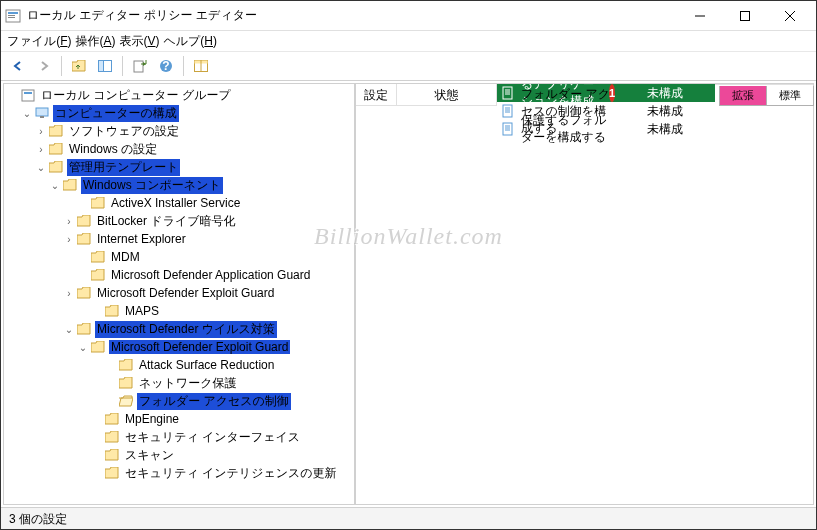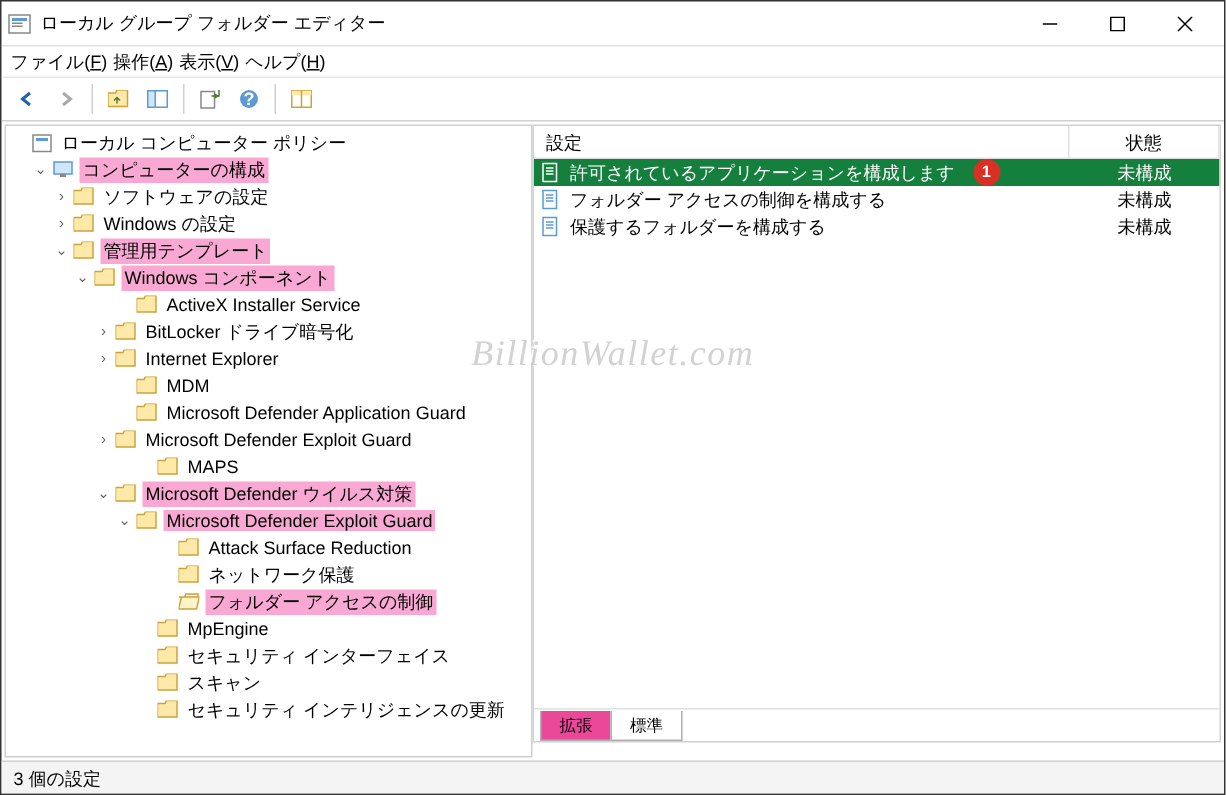"ローカル グループ フォルダー エディター" span.title-text { text: グループ フォルダ -> エディター ポリシ }
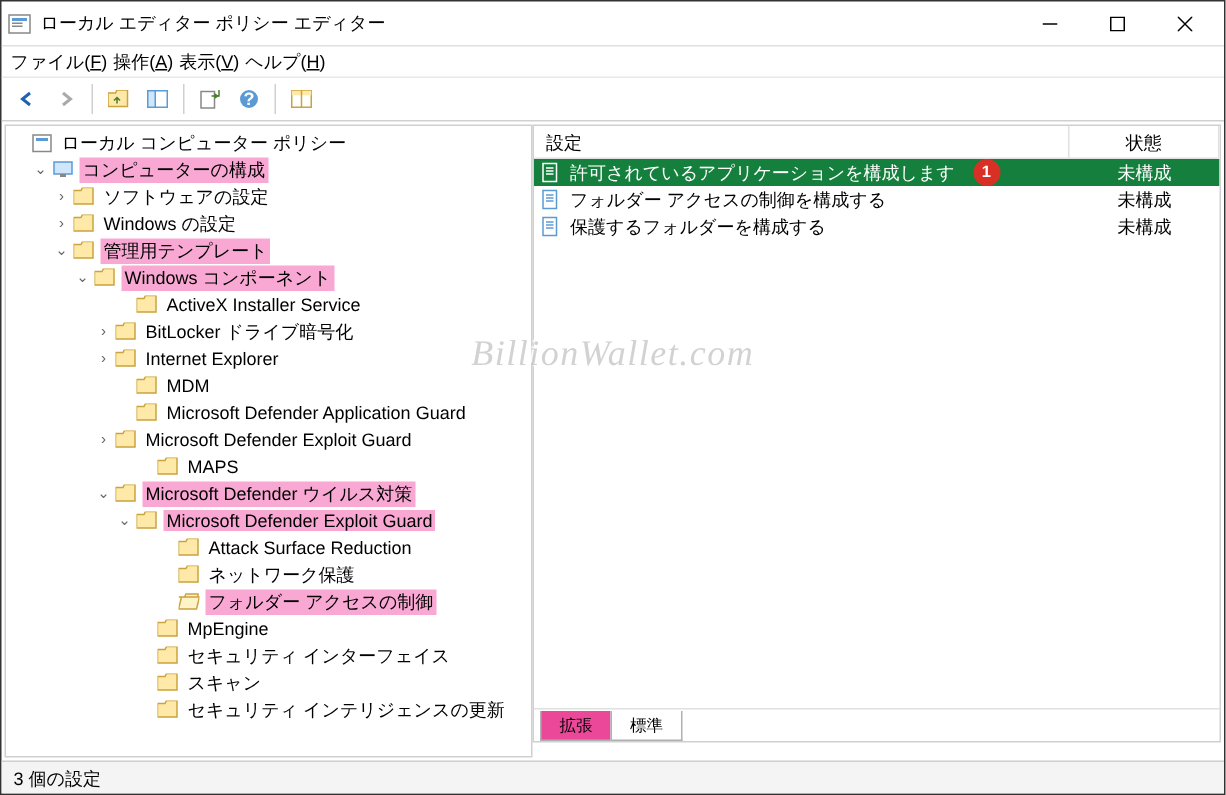"ローカル コンピューター ポリシー" span.label { text: ポリシー -> グループ }
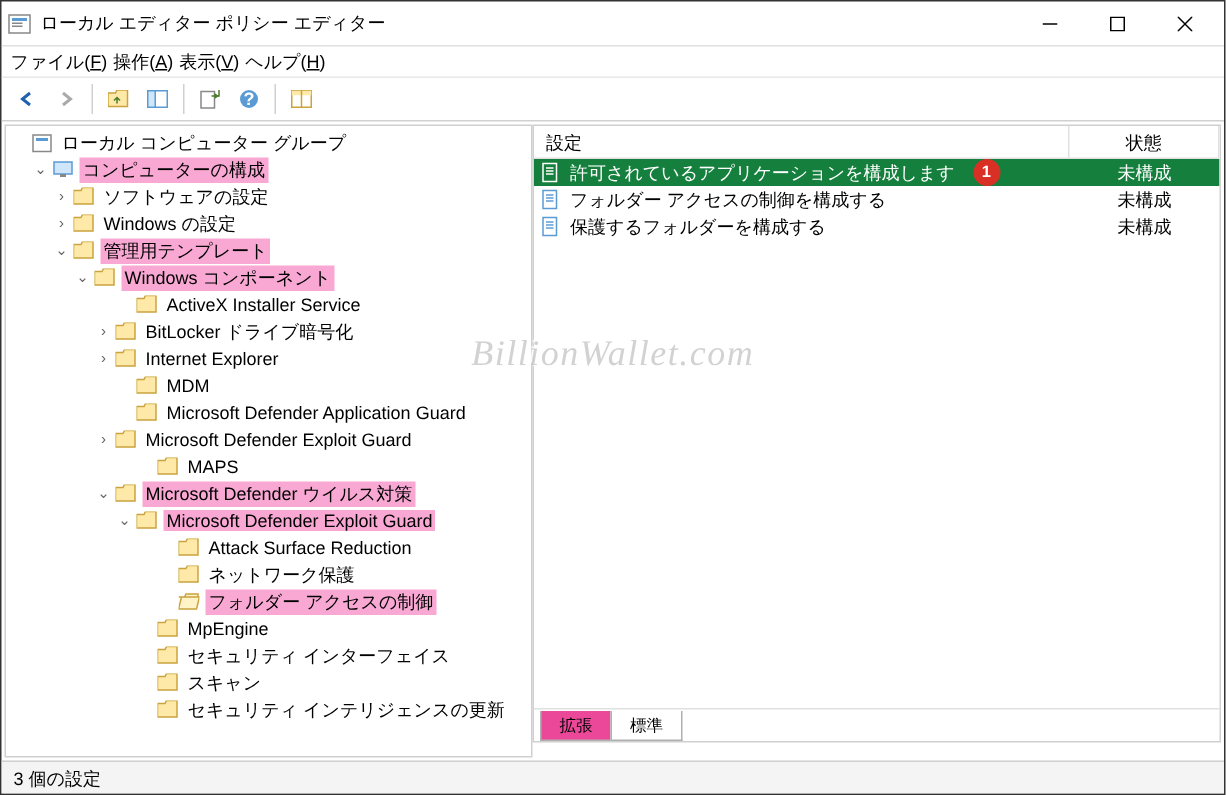"設定" .list-pane { flex-direction: column -> row; margin: 2px 2px 12px 0 -> 2px 2px 2px 0 }
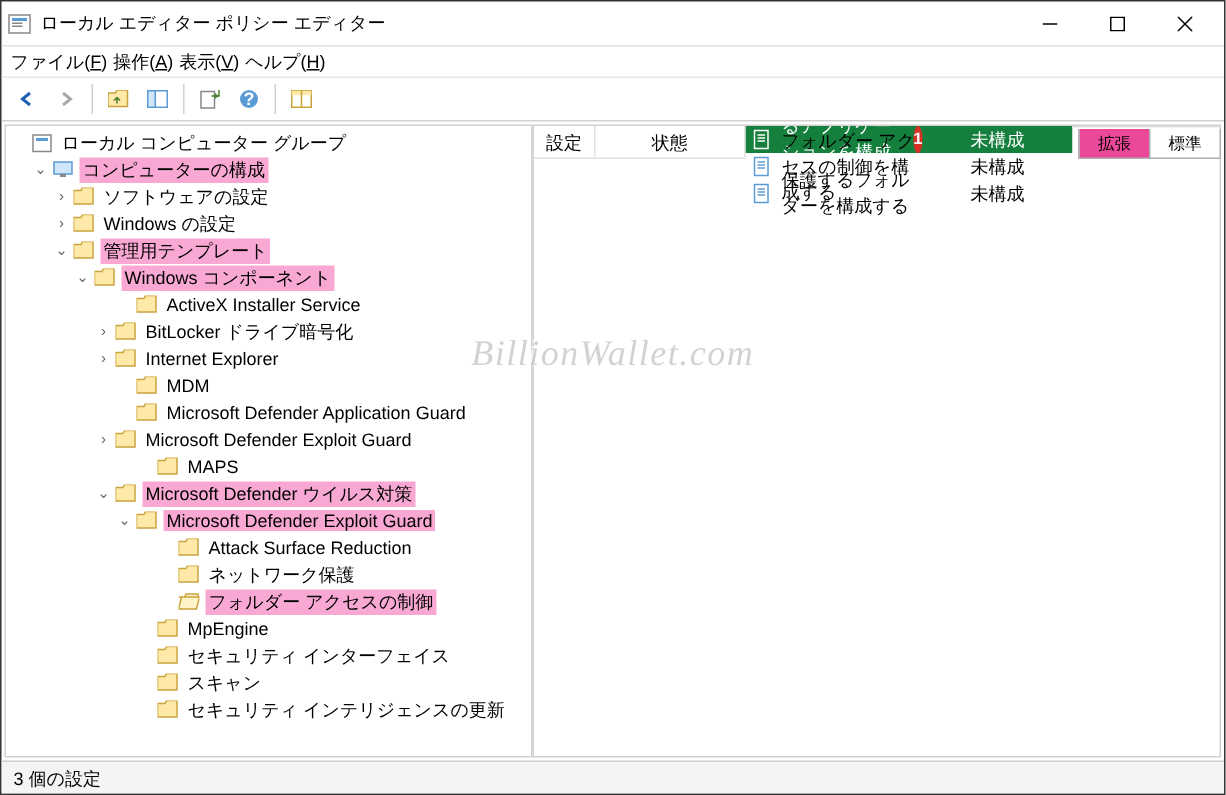"コンピューターの構成" .tree-row .label.sel { background: #f9a8d4 -> #1d4ed8 }
